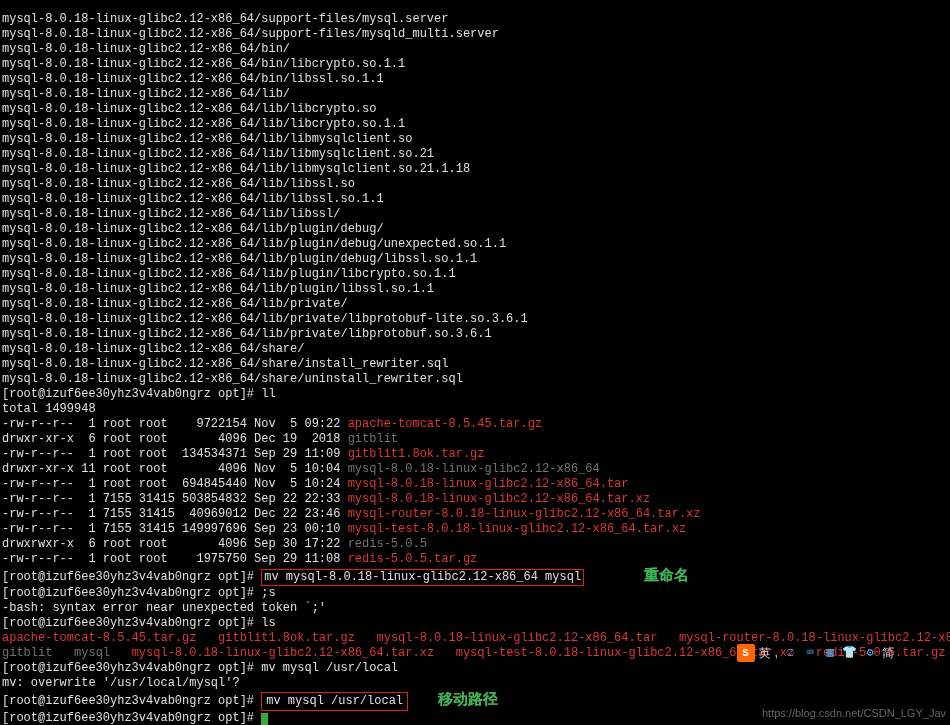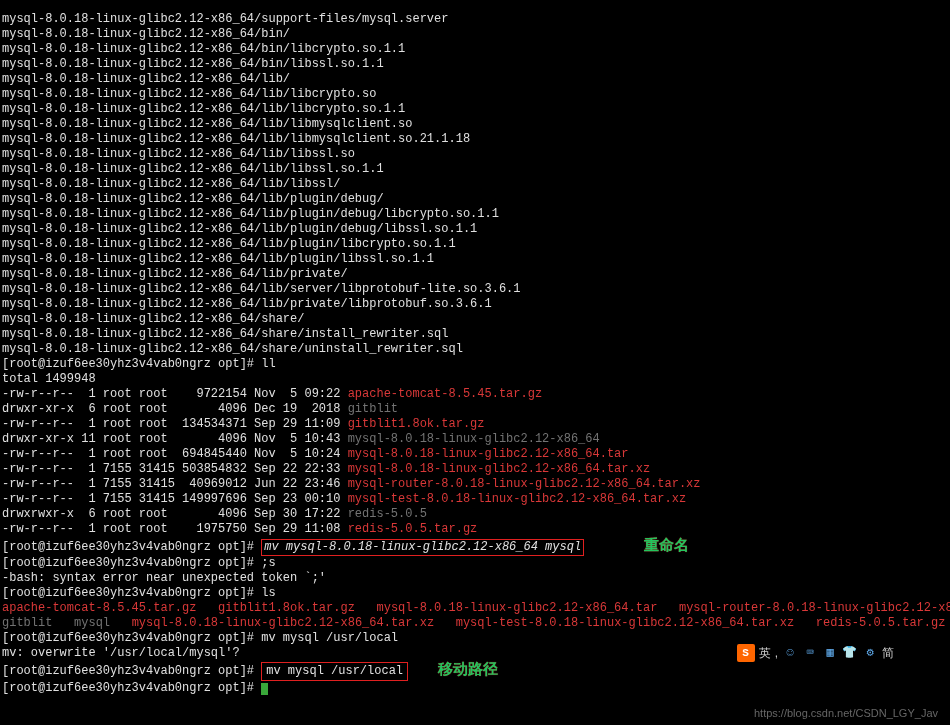"mysql-8.0.18-linux-glibc2.12-x86_64/support-files/mysqld" div.line { html: none -> <div>mysql-8.0.18-linux-glibc2.12-x86_64/support-files/mysqld_multi.server</div> }
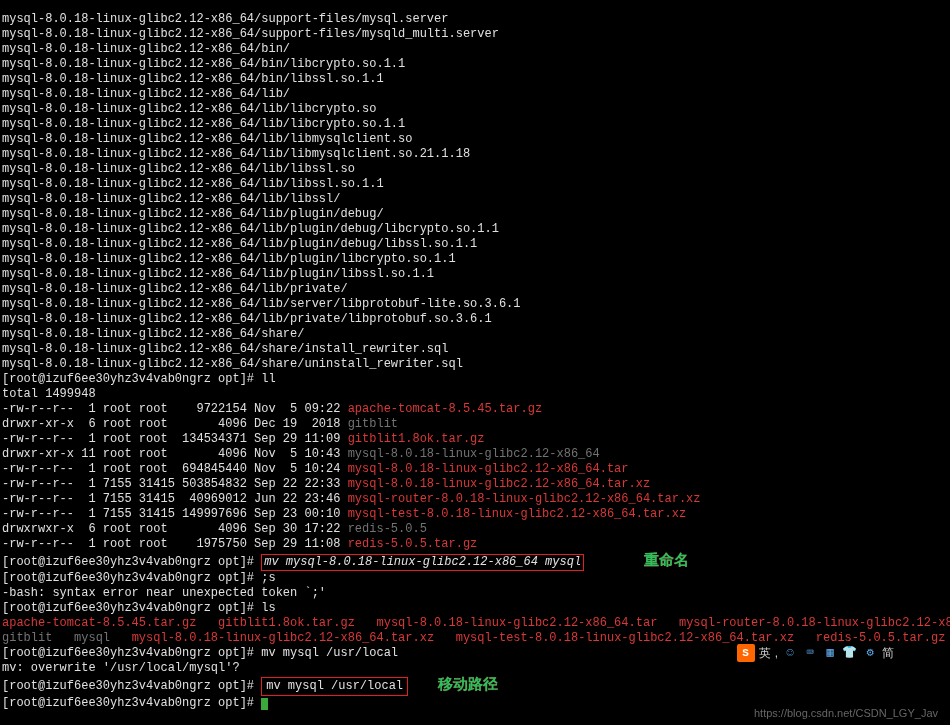"mysql-8.0.18-linux-glibc2.12-x86_64/lib/libmysqlclient.so.21" div.line { html: none -> <div>mysql-8.0.18-linux-glibc2.12-x86_64/lib/libmysqlclient.so.21</div> }
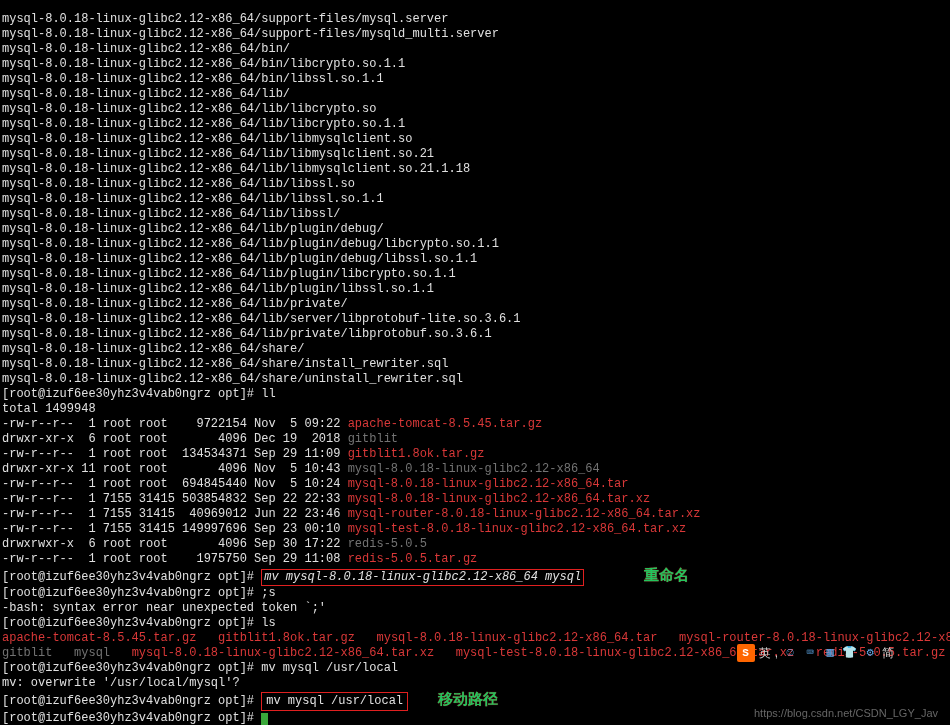"mysql-8.0.18-linux-glibc2.12-x86_64/lib/plugin/debug/libcrypto.s" div.line { text: 64/lib/plugin/debug/libcrypto.so.1.1 -> 64/lib/plugin/debug/unexpected.so.1.1 }
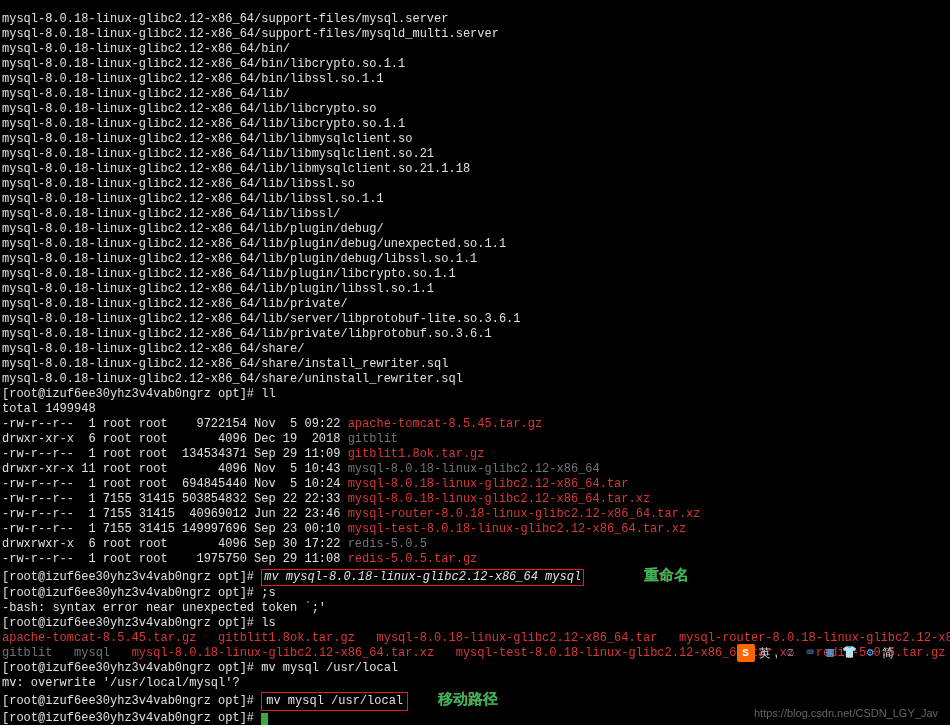"mysql-8.0.18-linux-glibc2.12-x86_64/lib/server/l" div.line { text: 64/lib/server/libprotobuf-lite.so.3.6.1 -> 64/lib/private/libprotobuf-lite.so.3.6.1 }
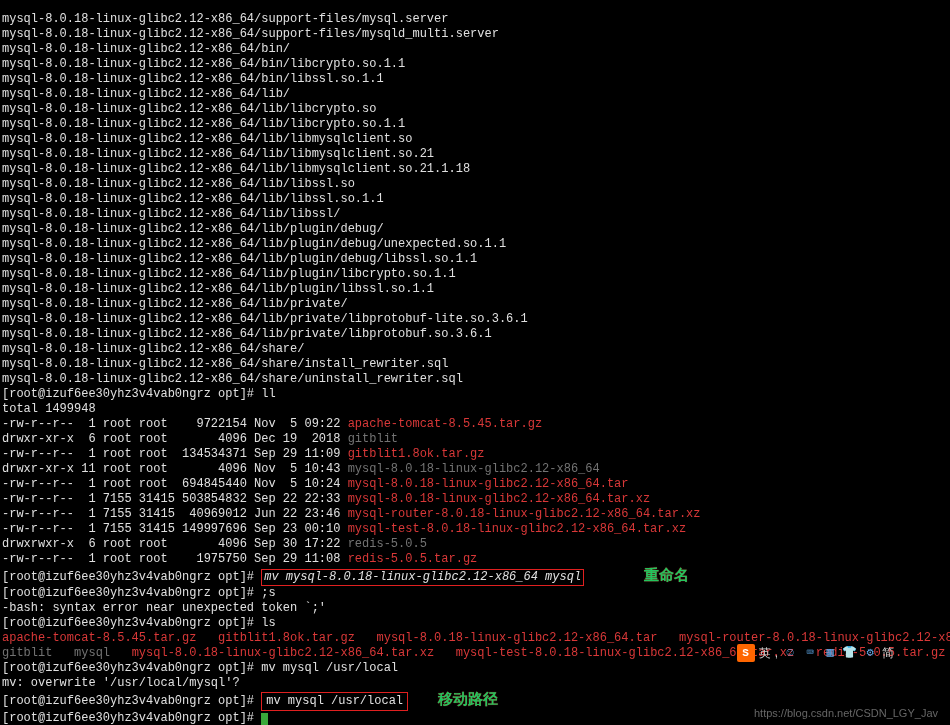"drwxr-xr-x 11 root root 4096" span.white { text: 10:43 -> 10:04 }
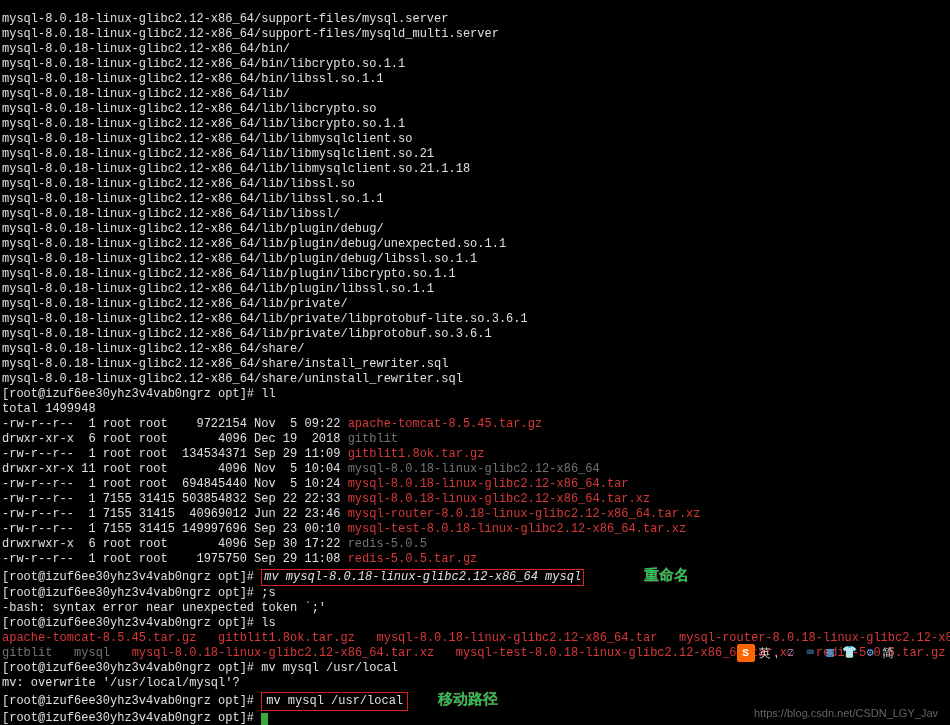"-rw-r--r-- 1 7155 31415 40969012" span.white { text: Jun -> Dec }
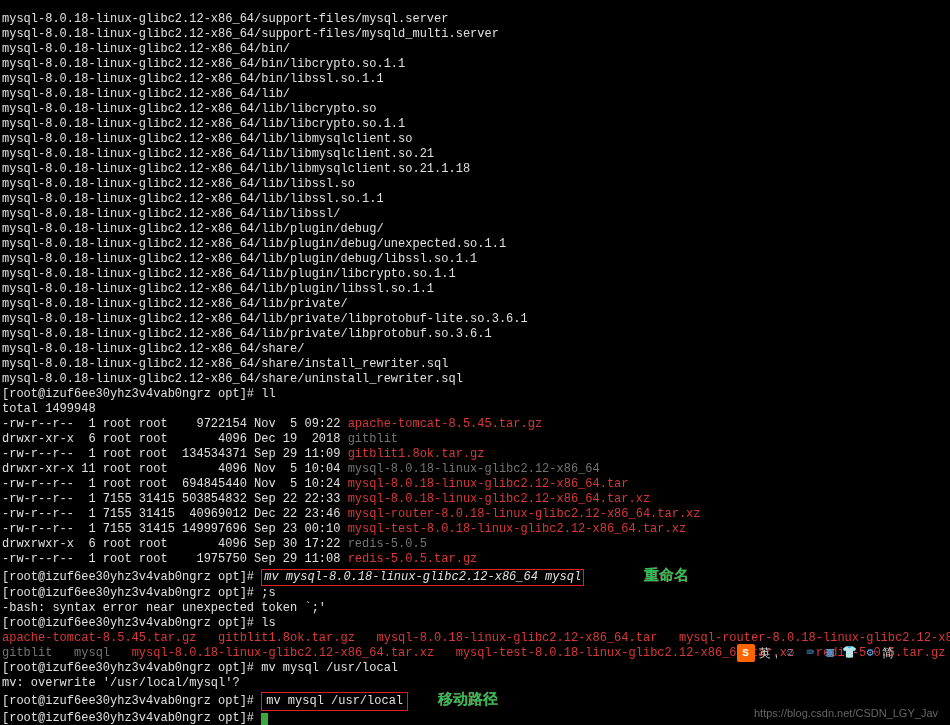"mv mysql-8.0.18-linux-glibc2.12-x86_64" .redbox { font-style: italic -> none }
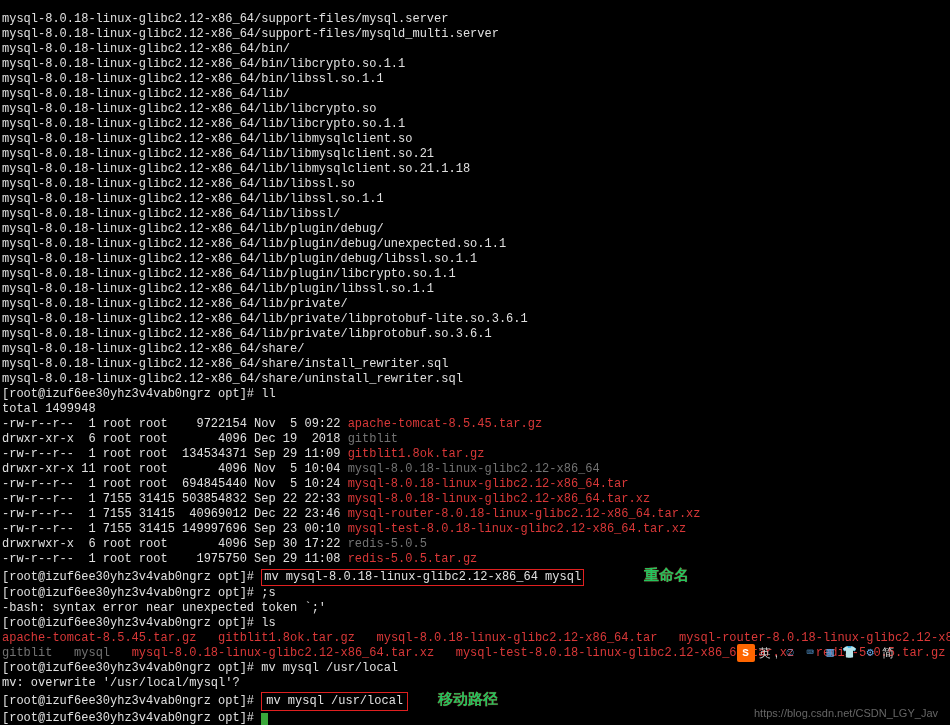"https://blog.csdn.net/CSDN_LGY_Jav" .watermark { right: 12px -> 4px }
